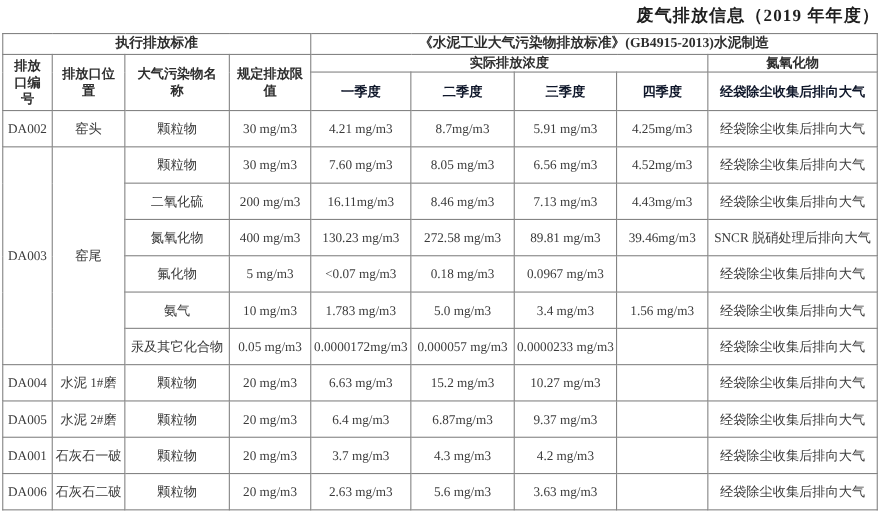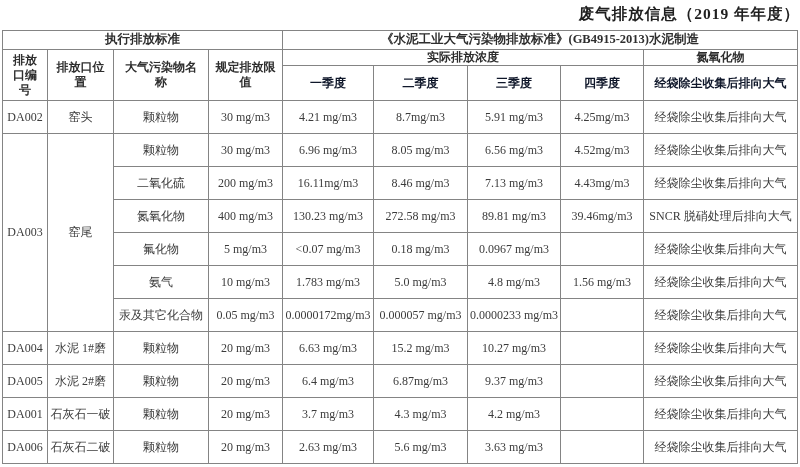"6.96 mg/m3" td.val { text: 6.96 -> 7.60 }
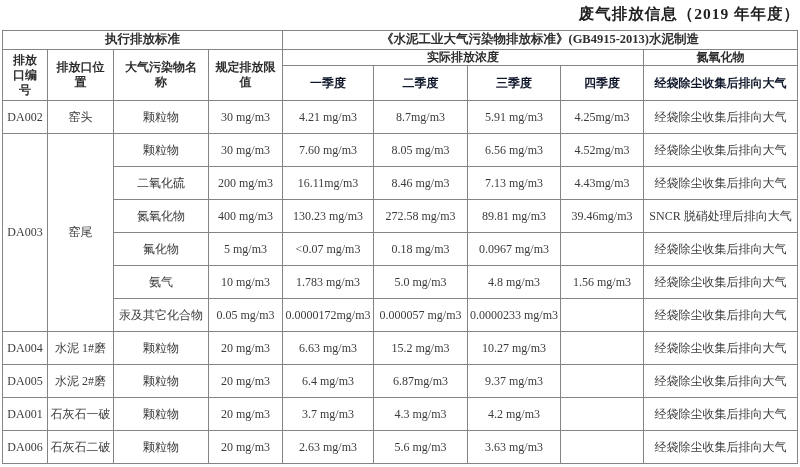"4.8 mg/m3" td.val { text: 4.8 -> 3.4 }
